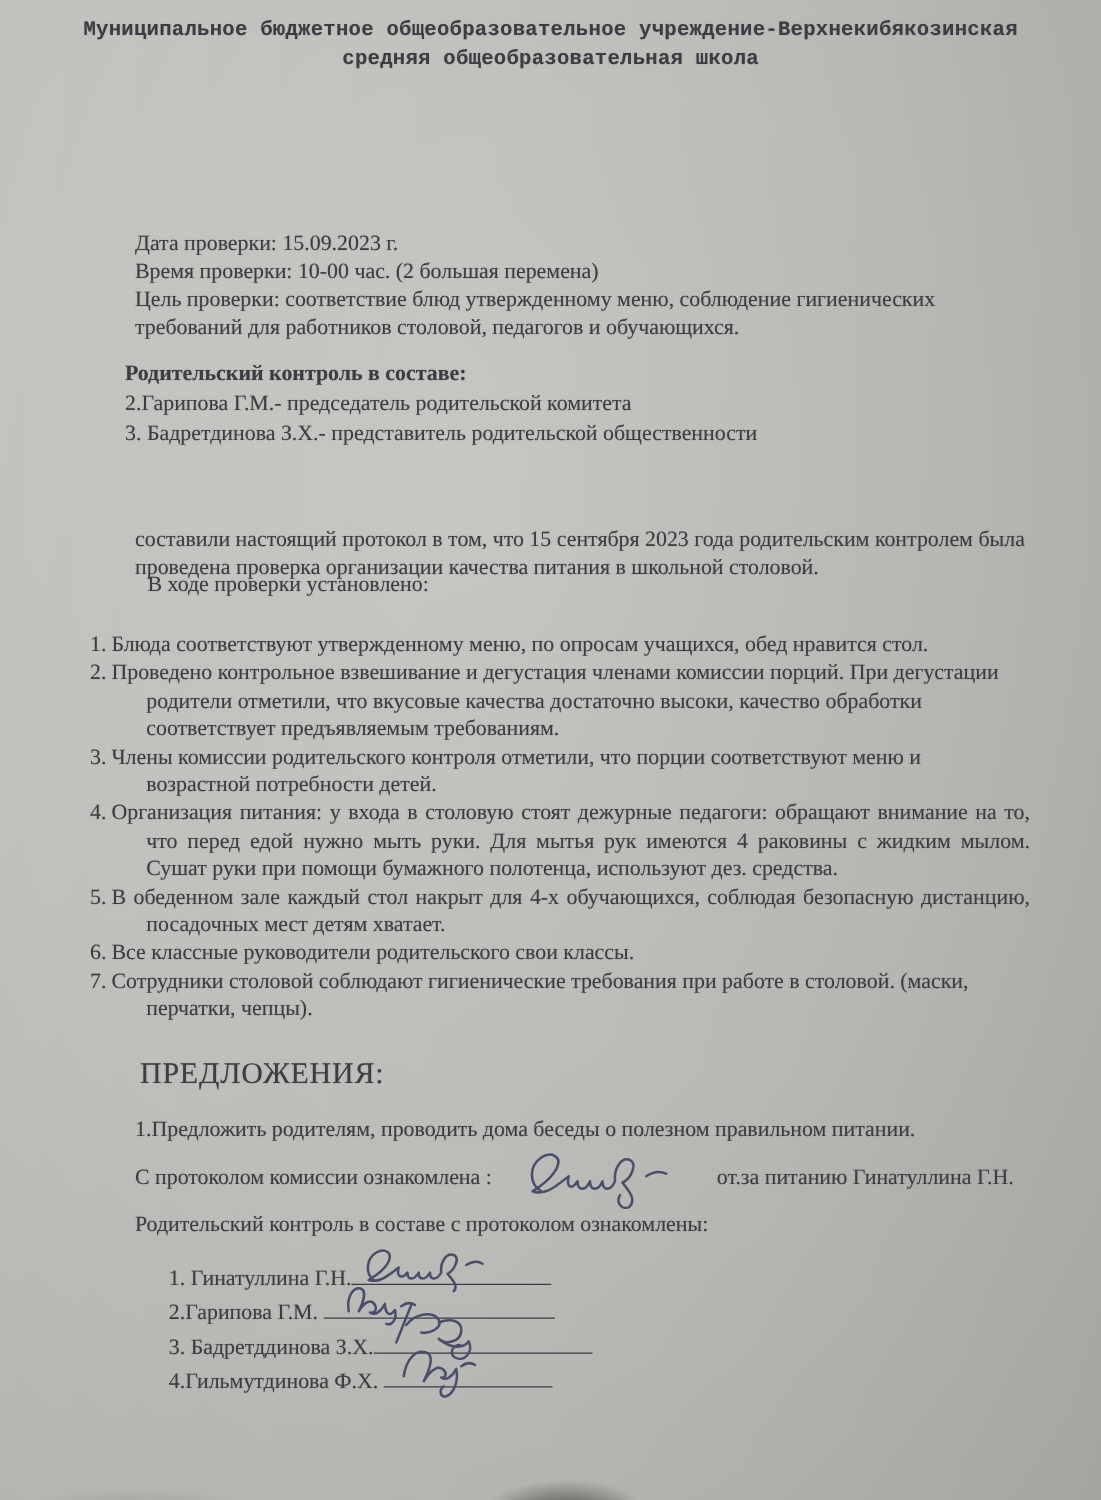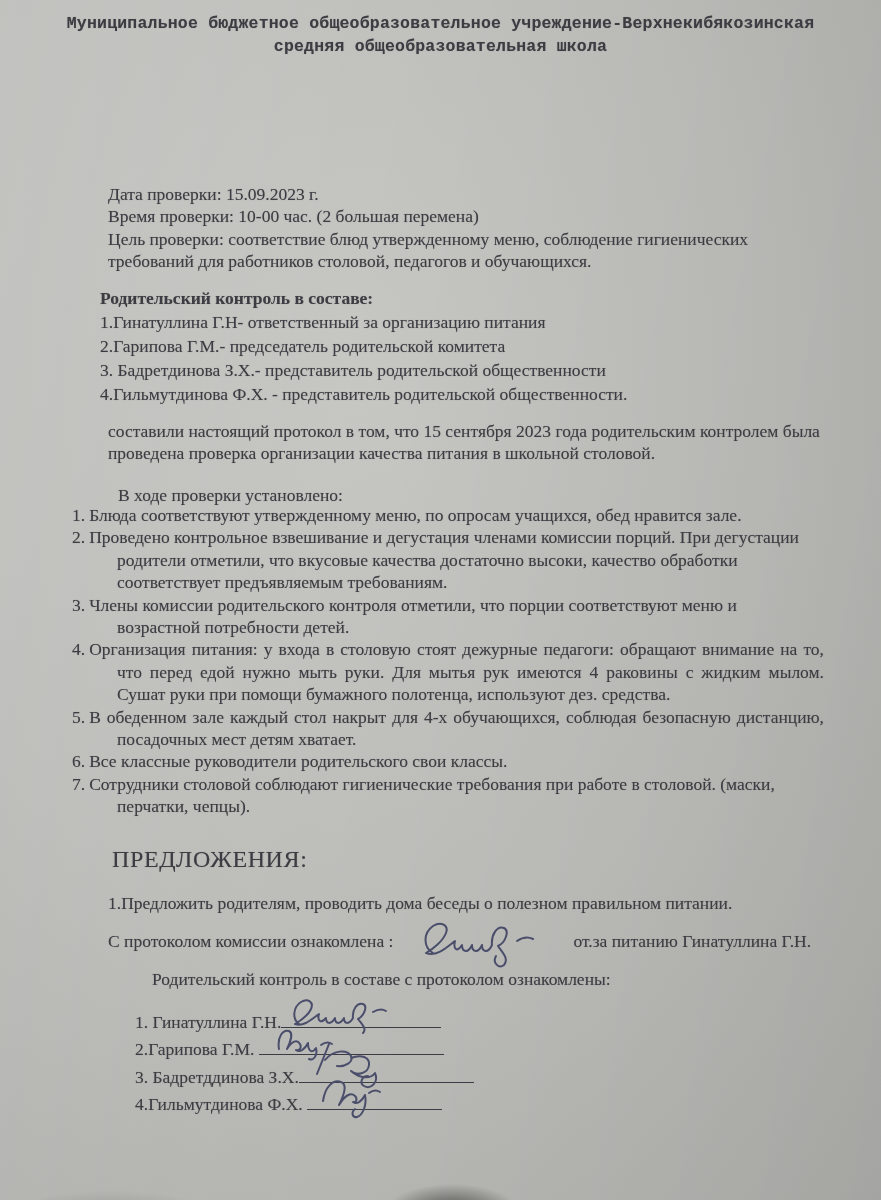"1.Гинатуллина Г.Н- ответственный за" div { html: <div>1.Гинатуллина Г.Н- ответственный за организацию питания</div> -> none }
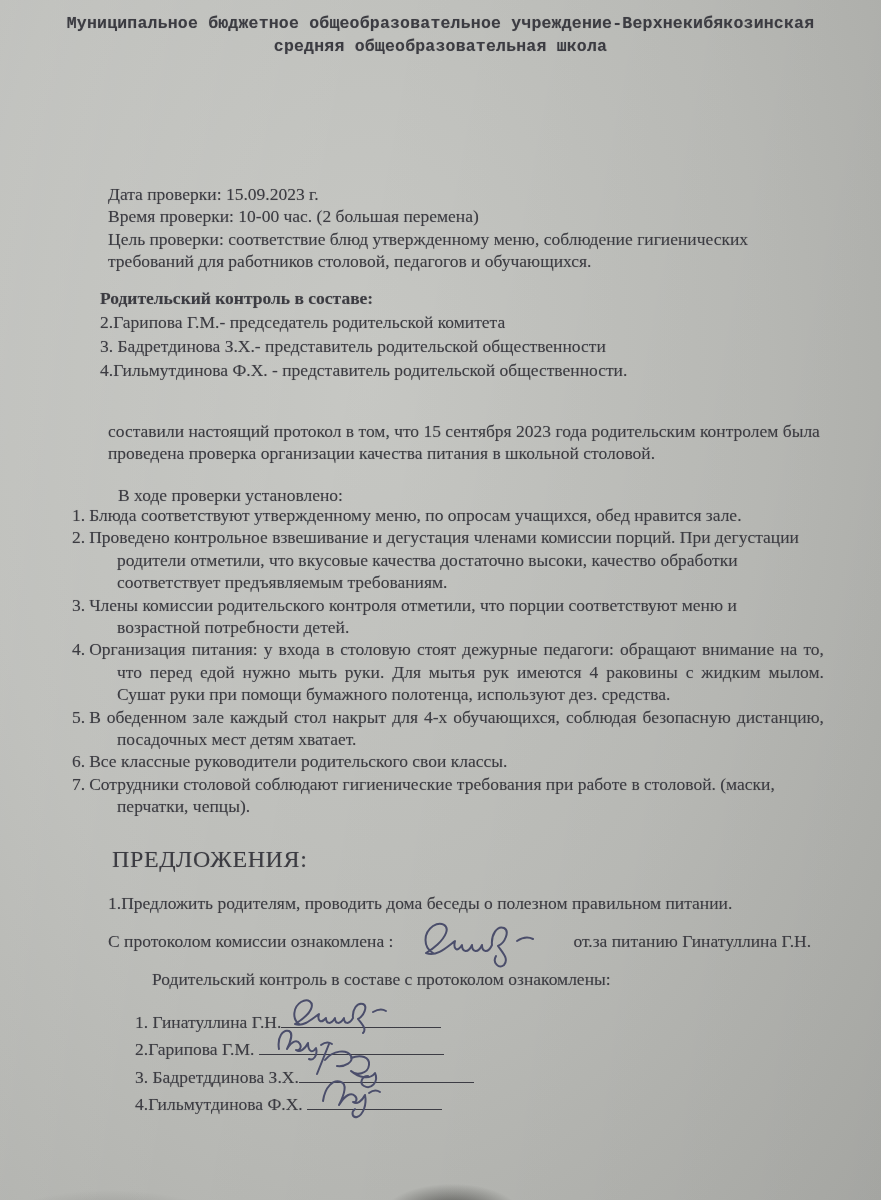"4.Гильмутдинова Ф.Х. - представитель" div { html: <div>4.Гильмутдинова Ф.Х. - представитель родительской общественности.</div> -> none }
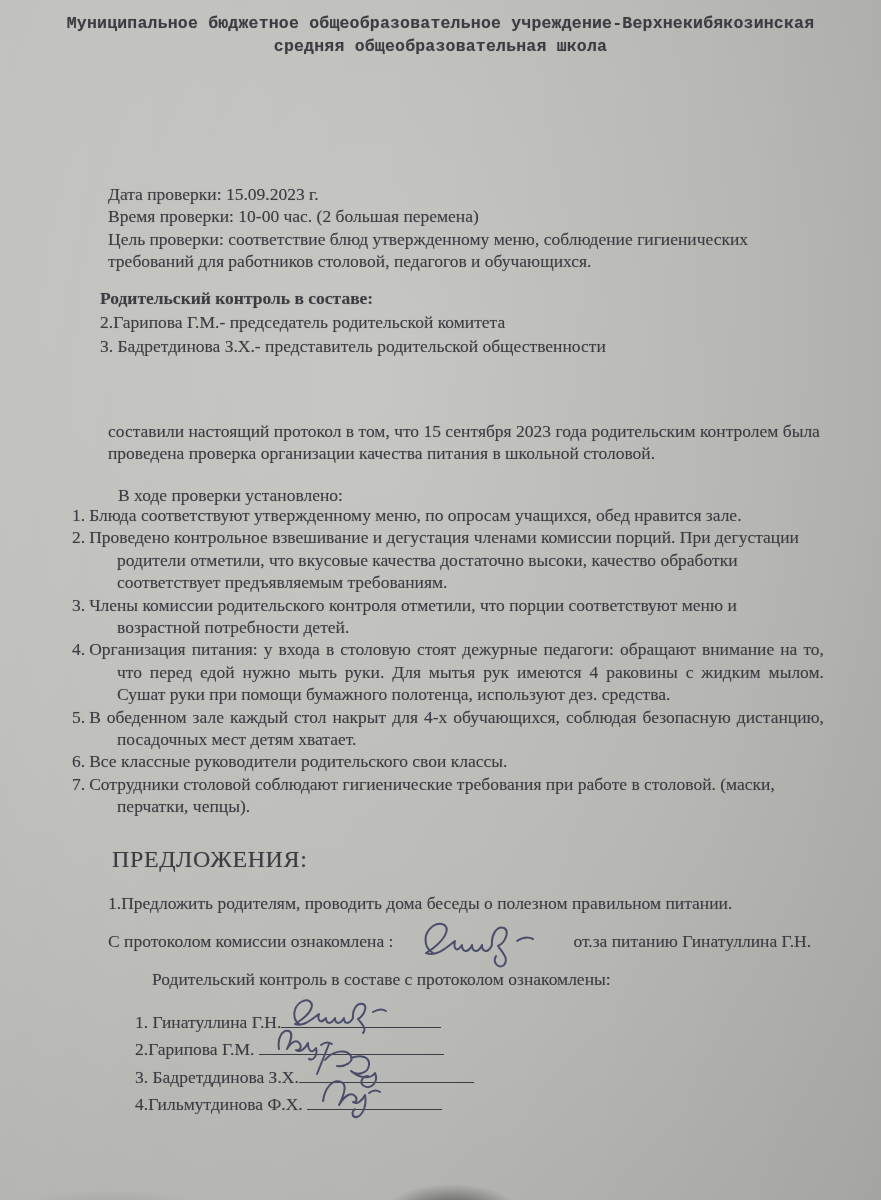"В ходе проверки установлено:" div.abs { top: 484px -> 456px }
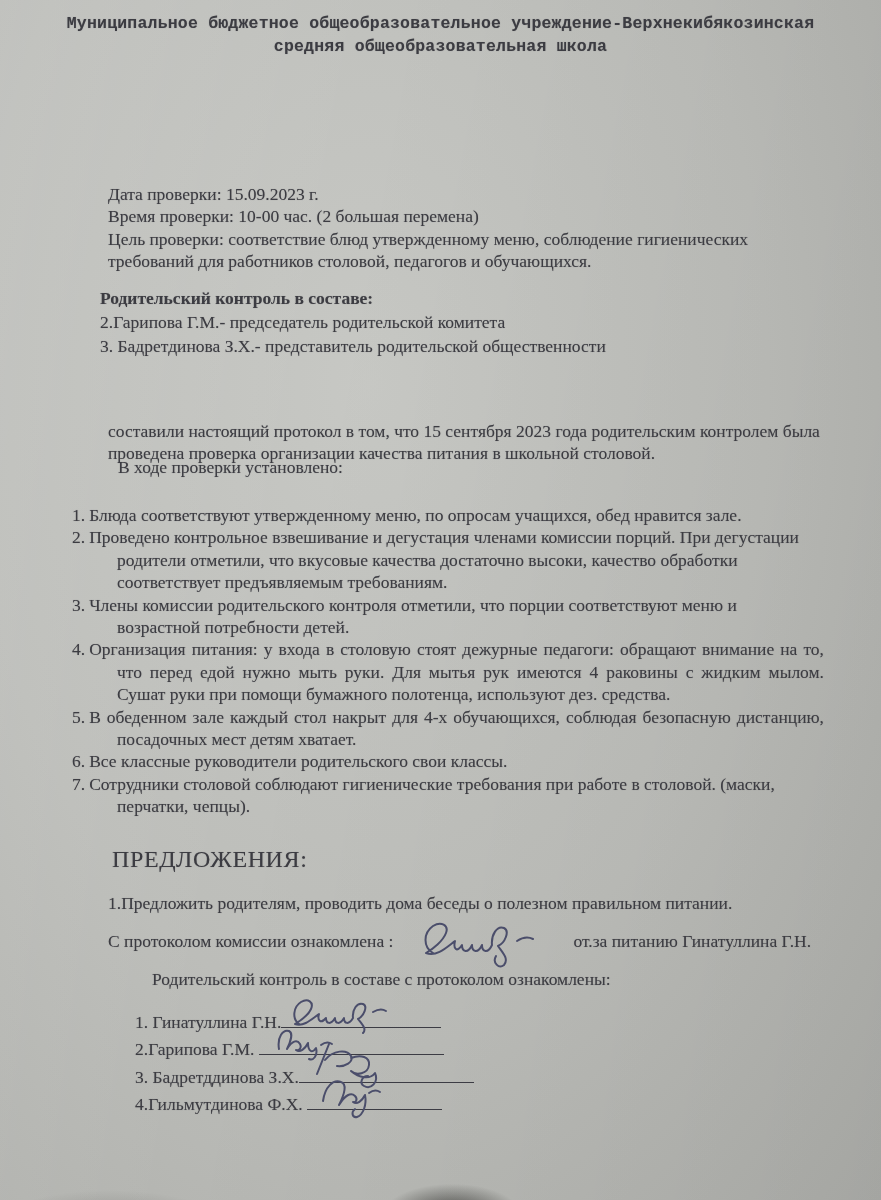"Блюда соответствуют утвержденному меню," span { text: зале -> стол }
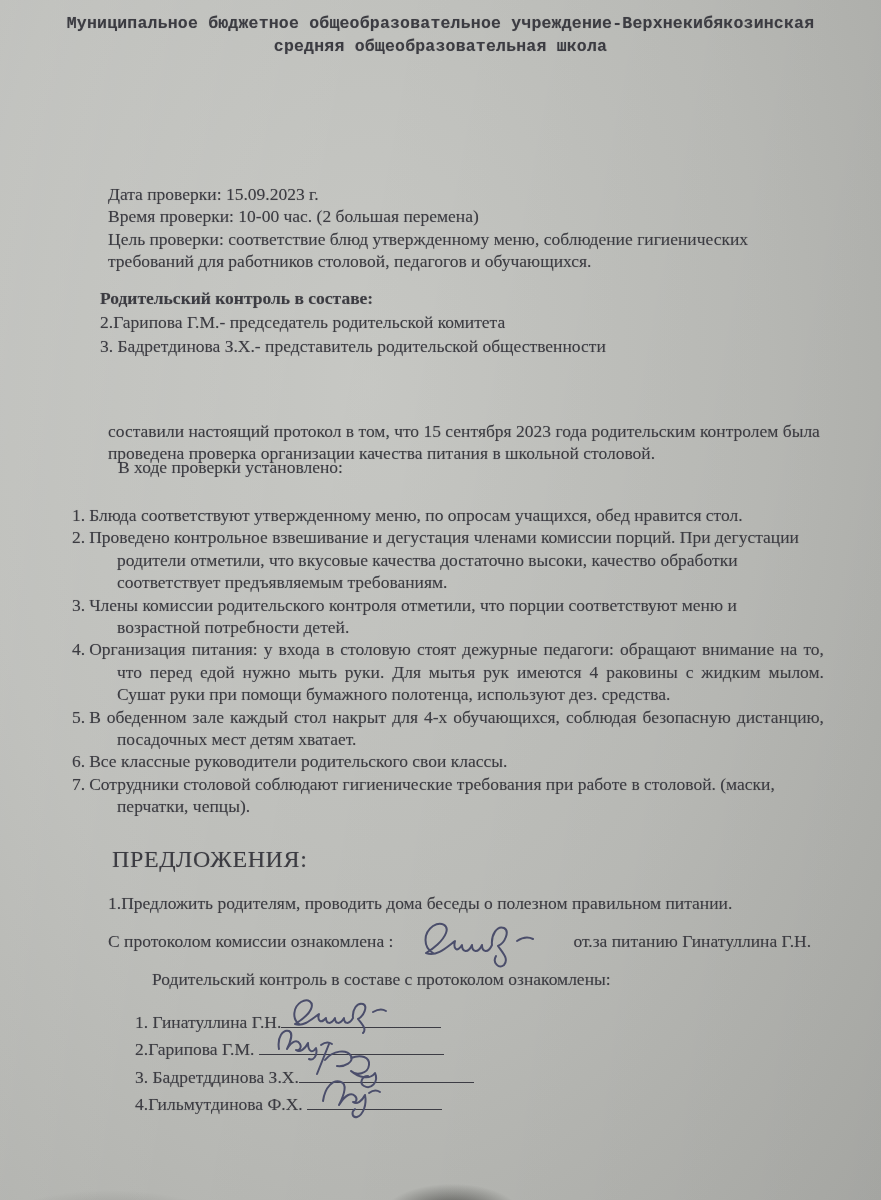"Родительский контроль в составе с" div.abs { margin-left: 44px -> none }
